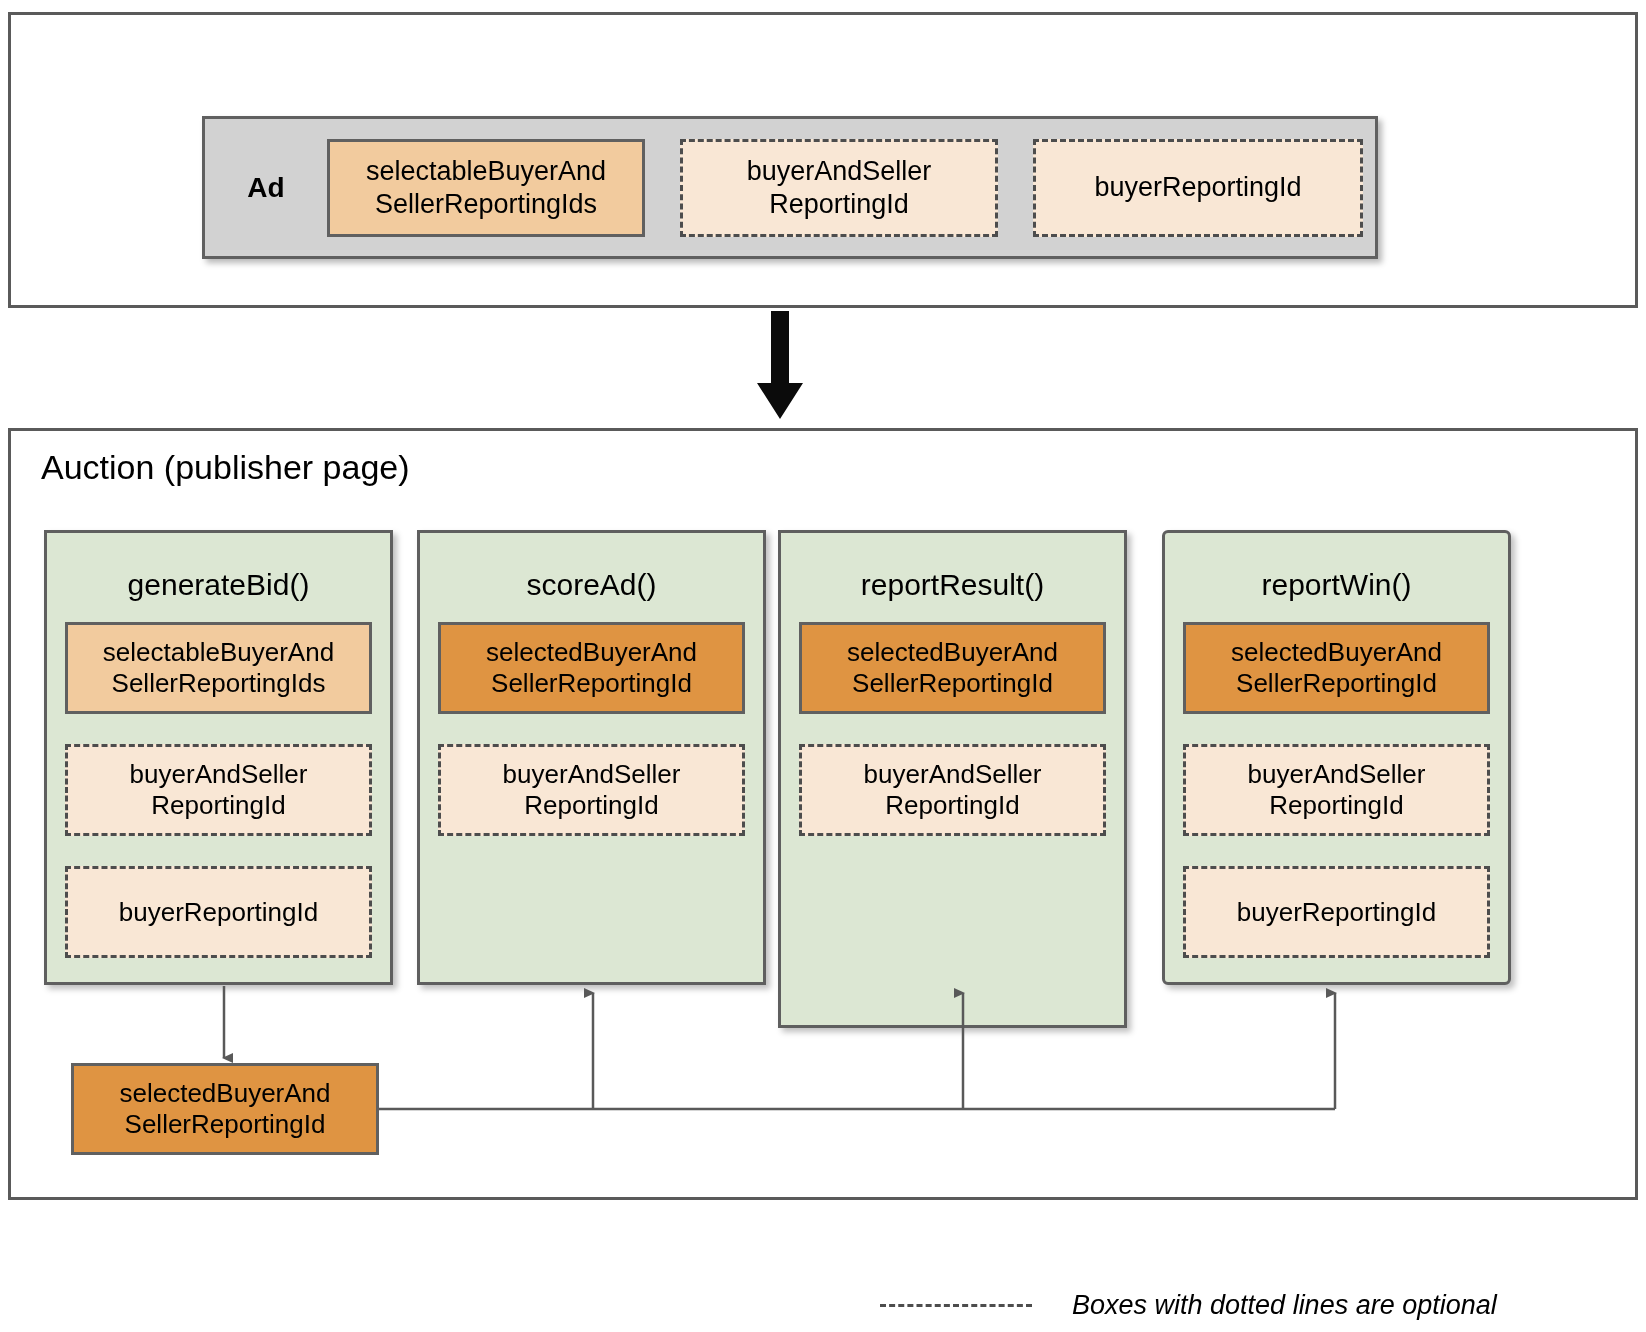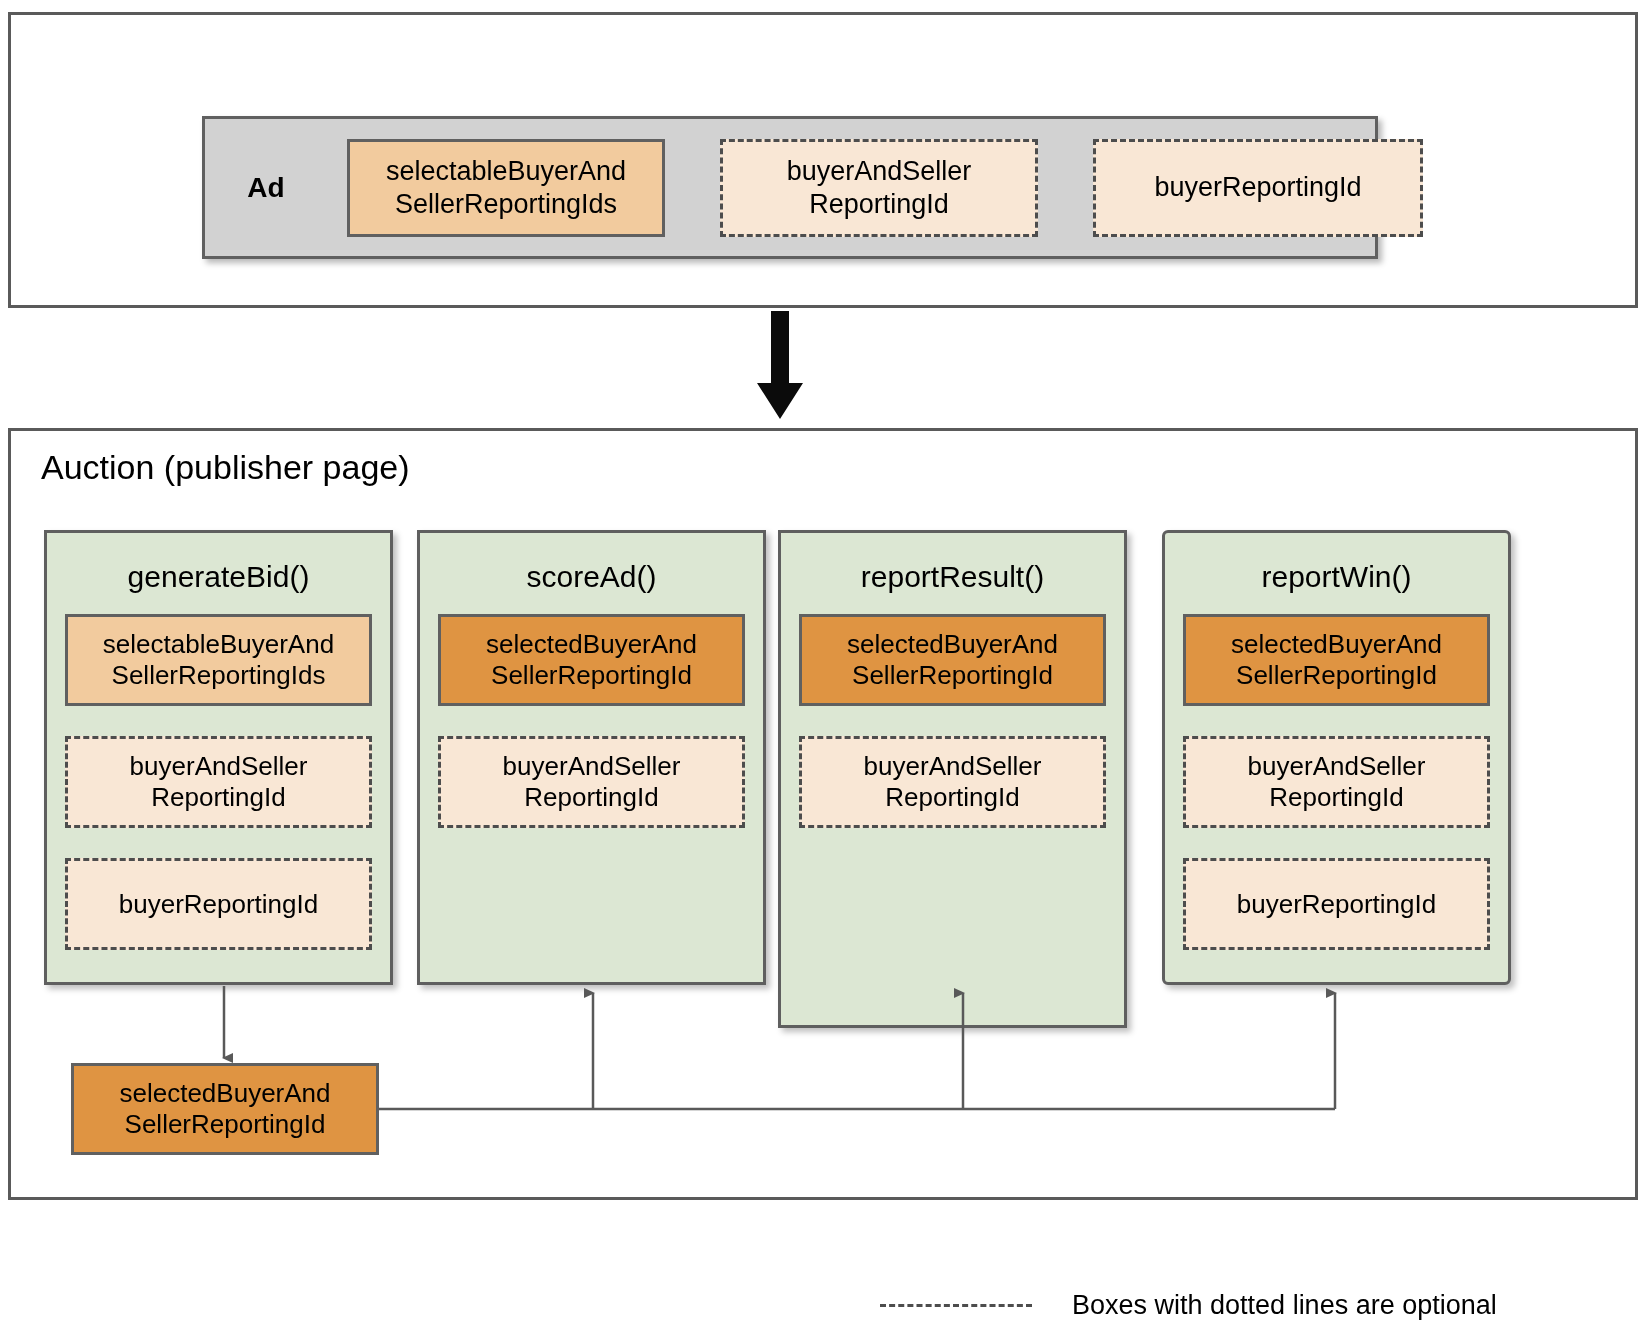"Ad" #ad-container { gap: 20px -> none }
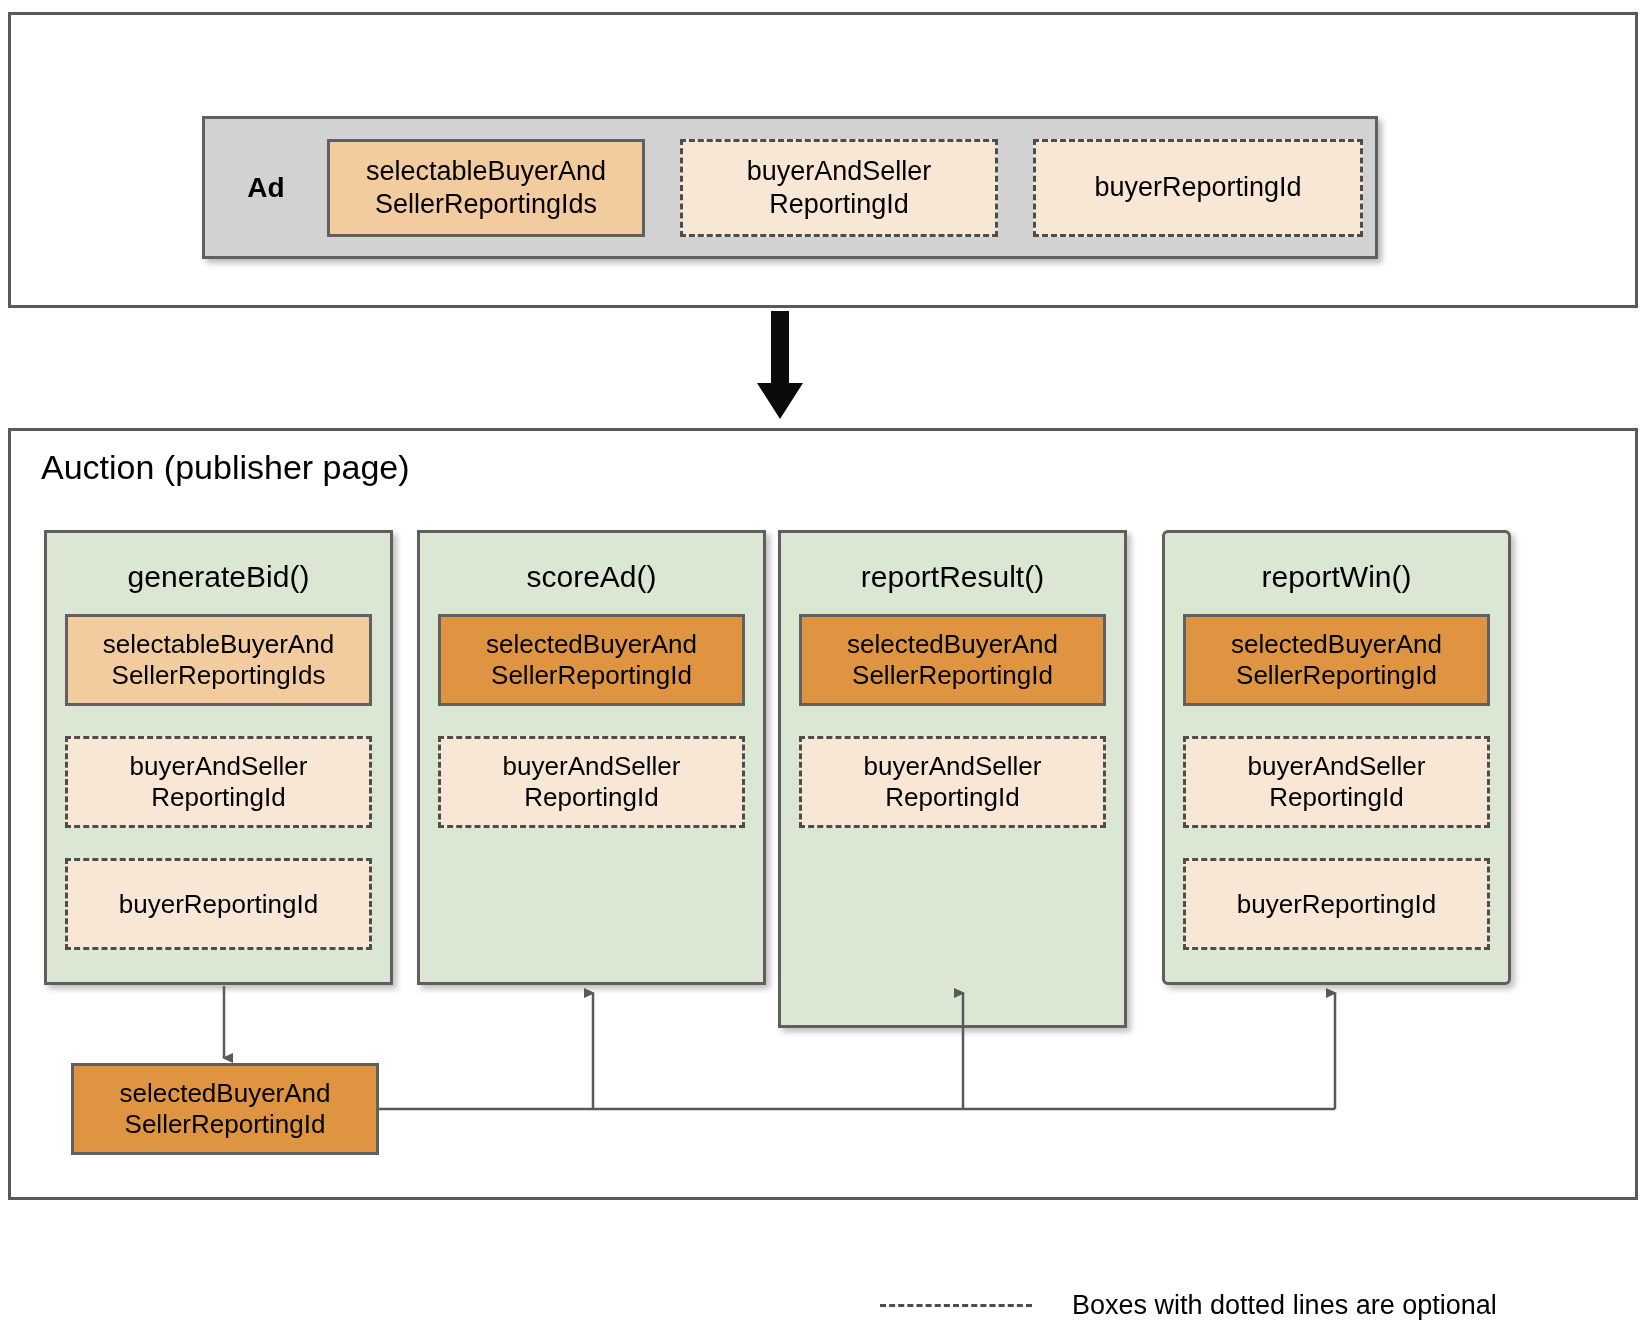"generateBid()" .fn-col { padding: 0 -> 8px }
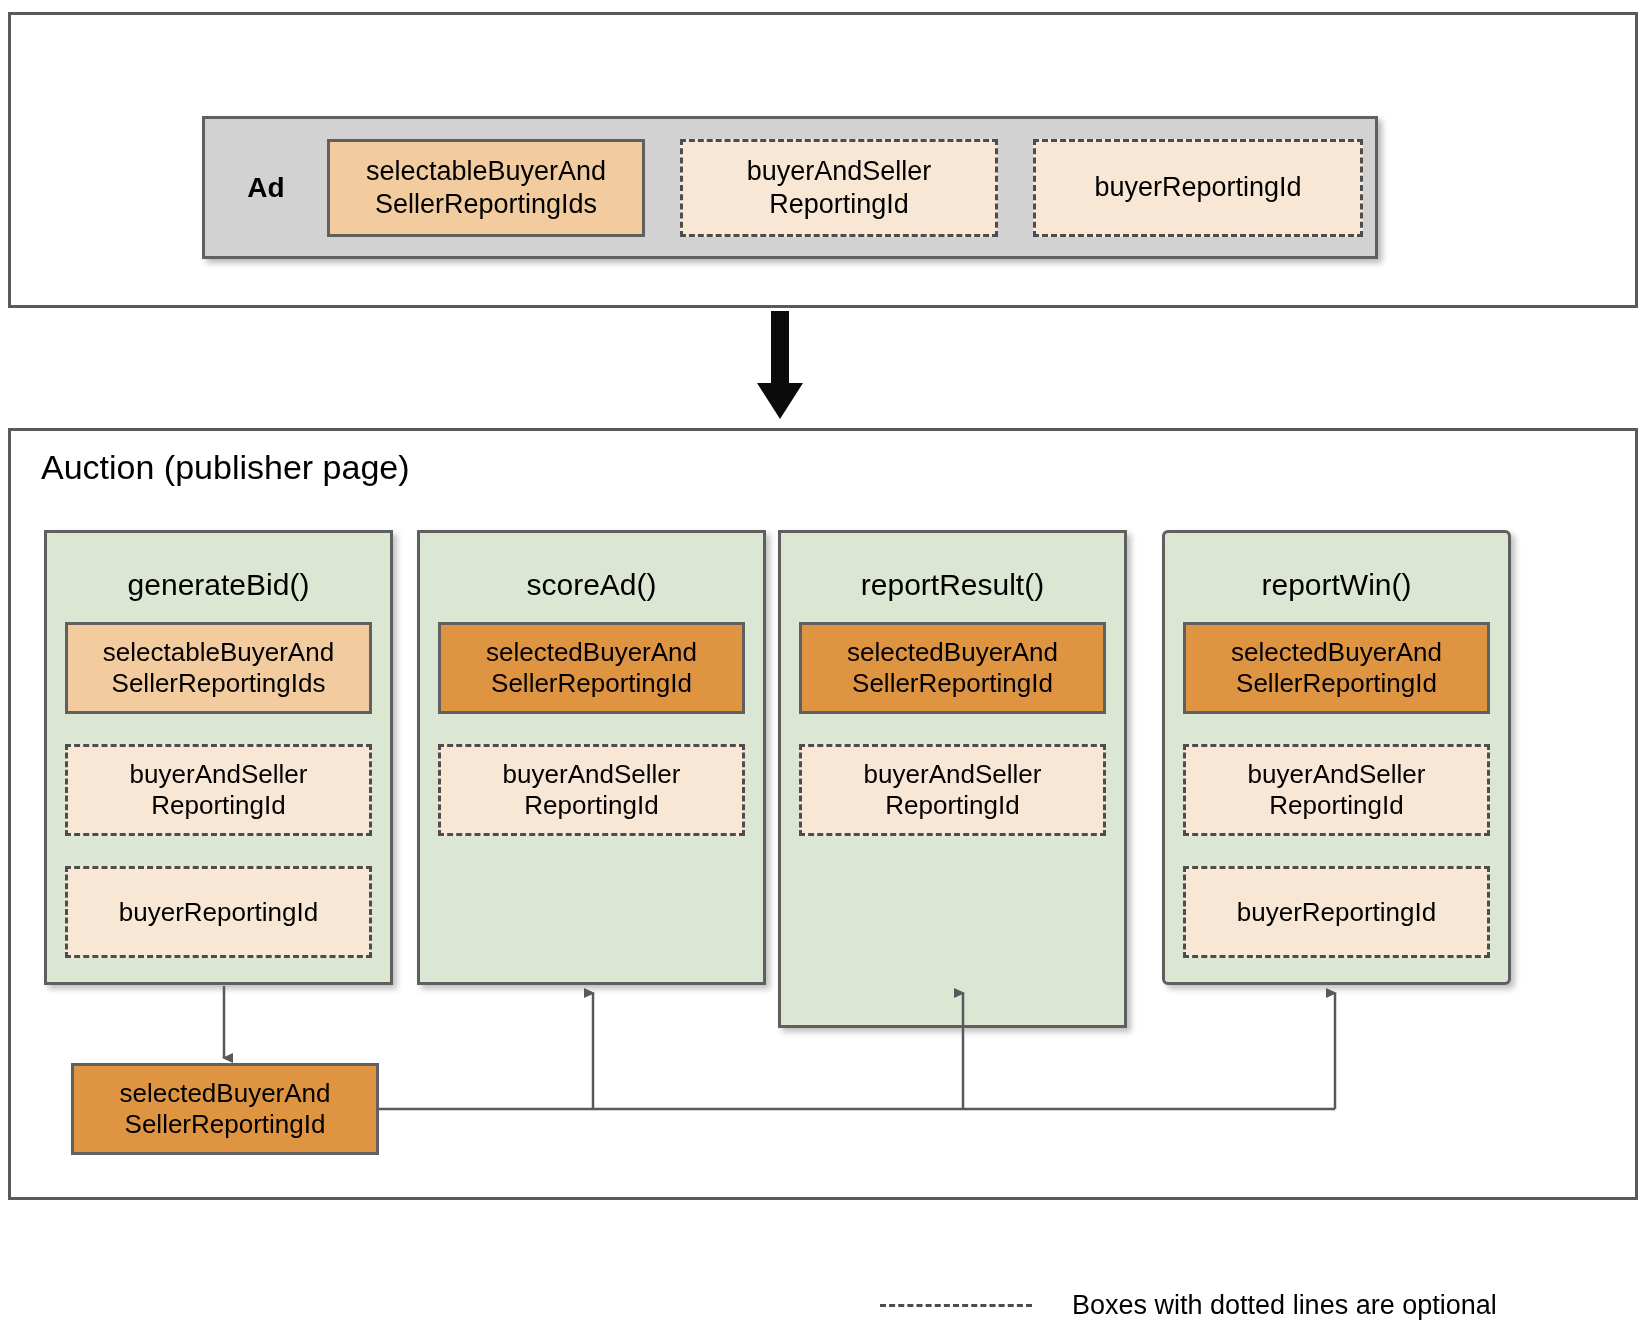"Boxes with dotted lines are" #legend-text { font-style: none -> italic }
